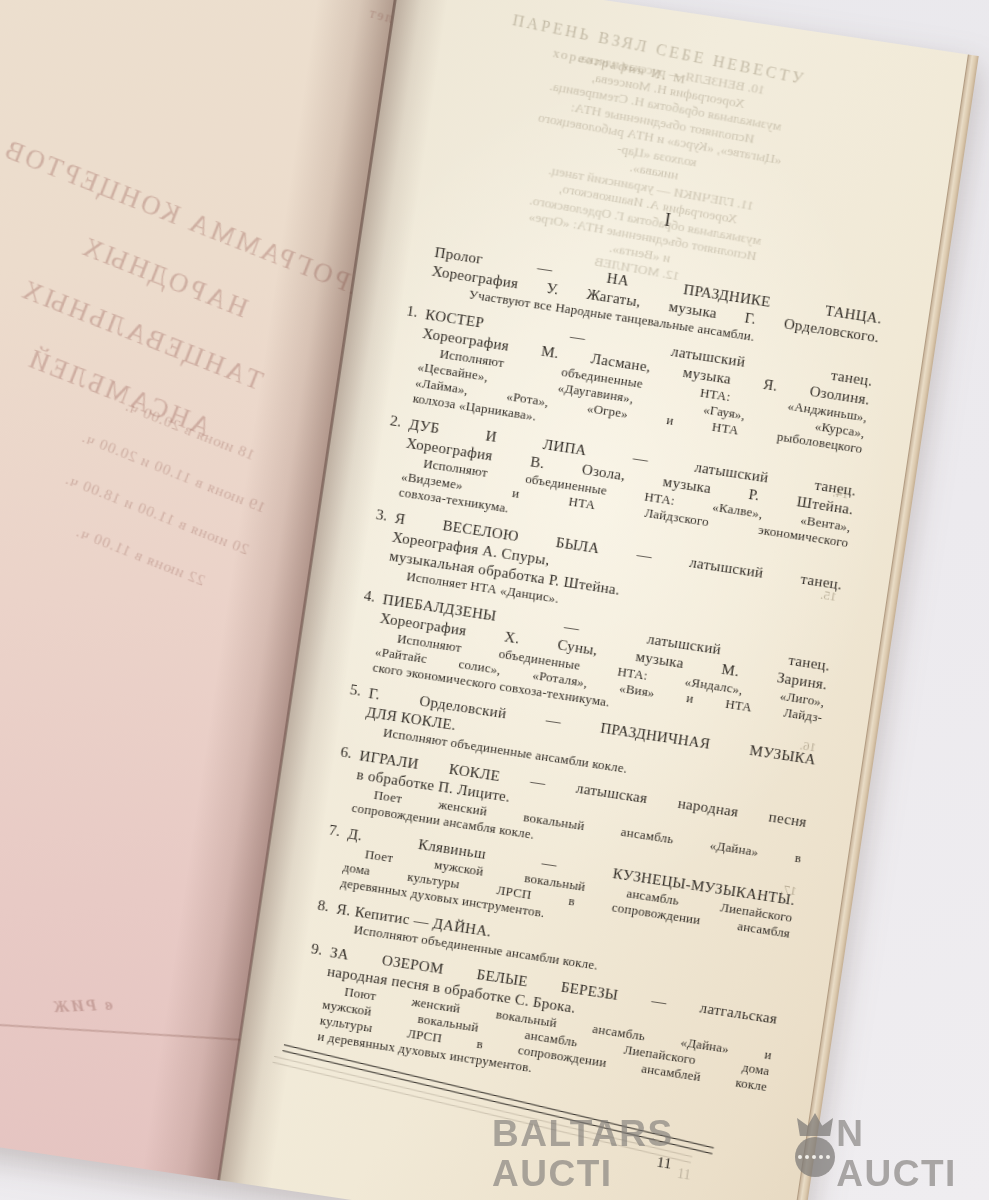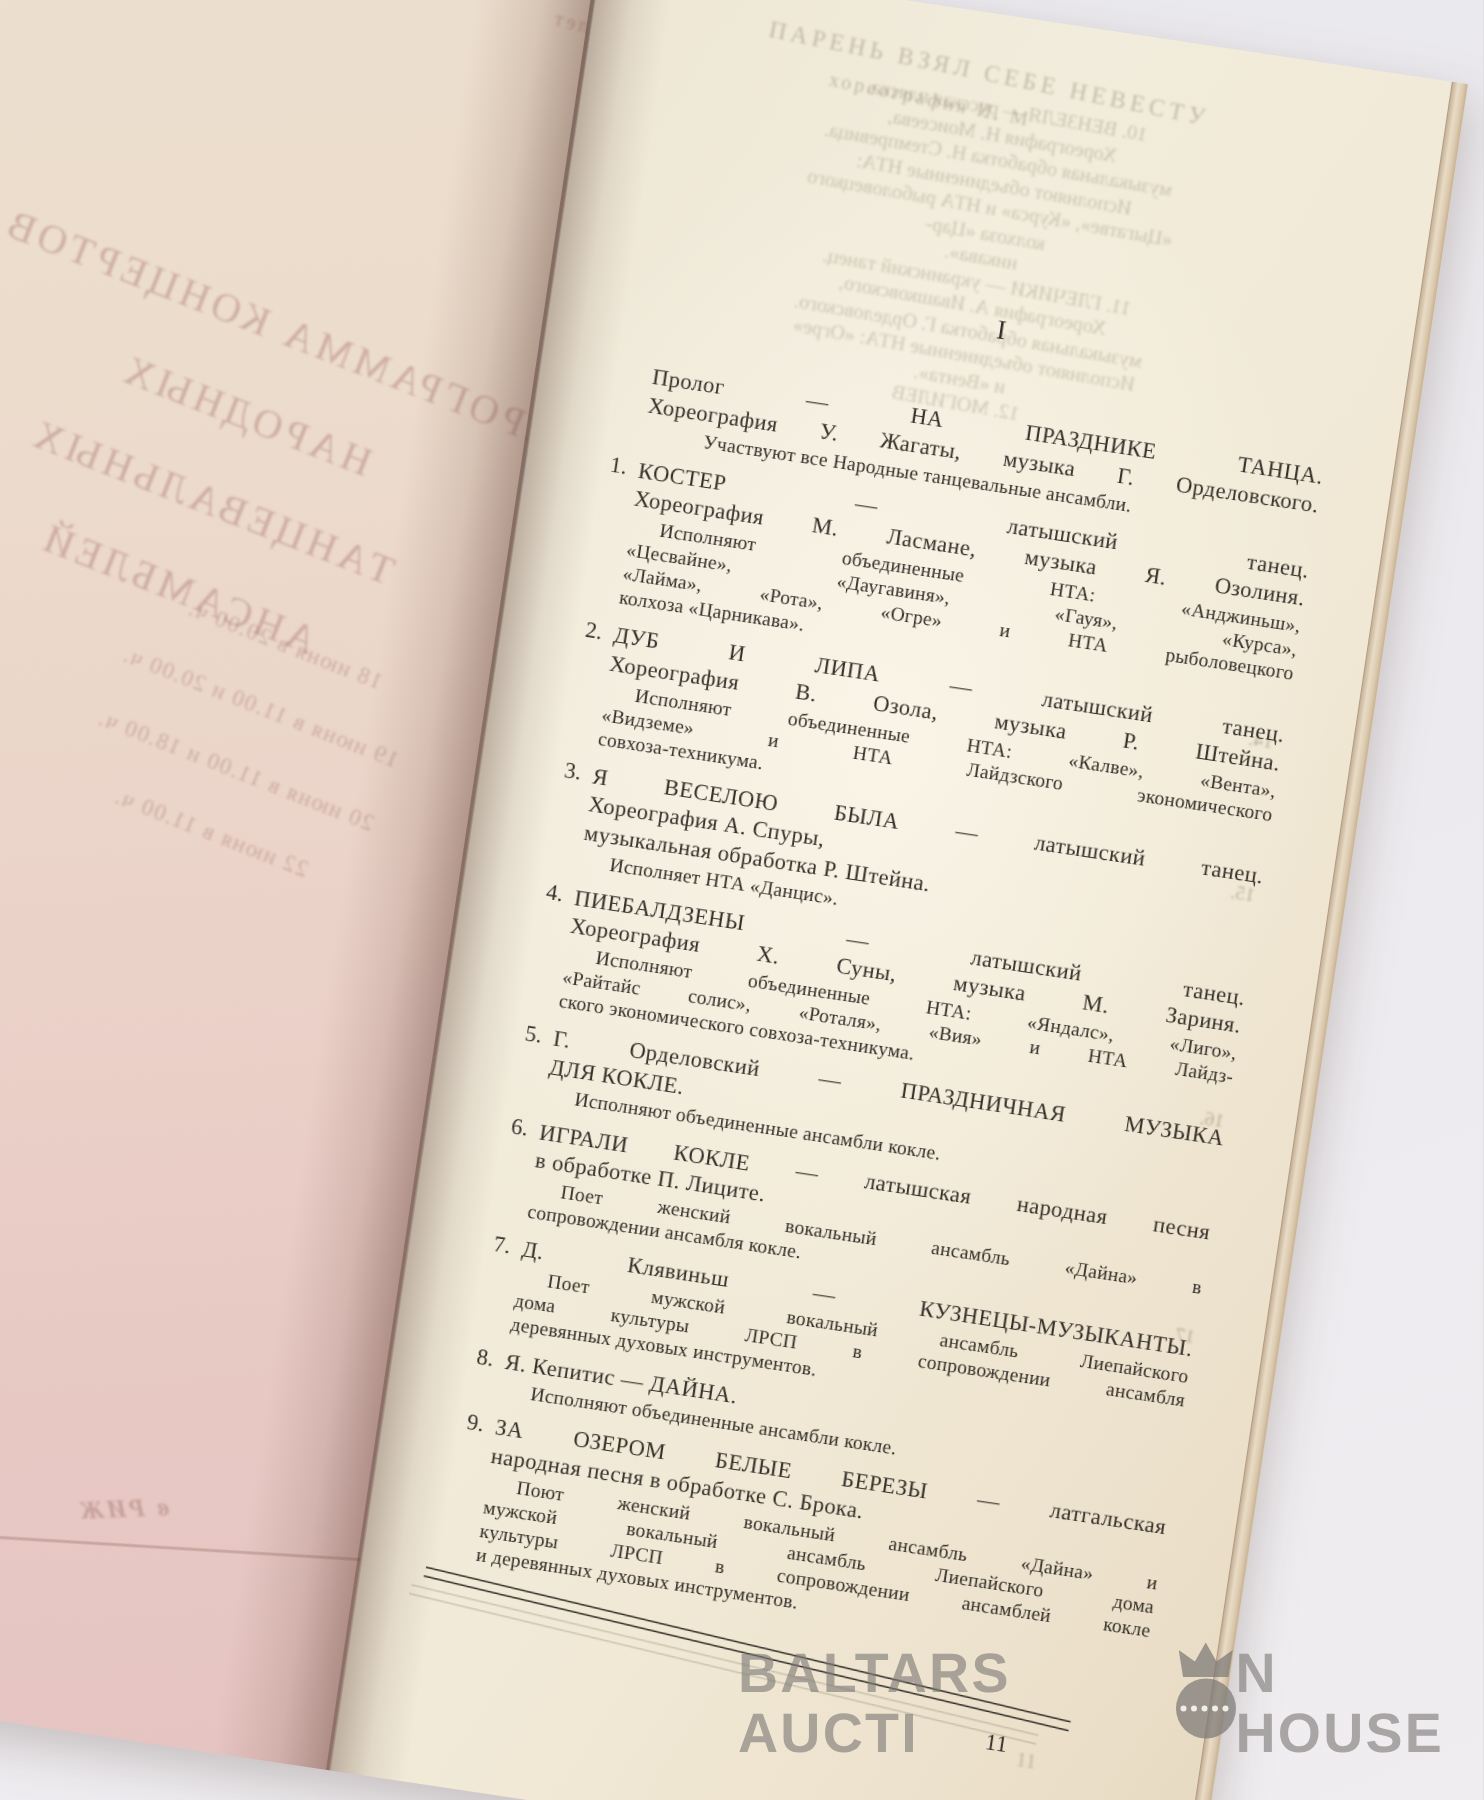"BALTARS AUCTI" .wm-brand { margin-top: none -> 18px }
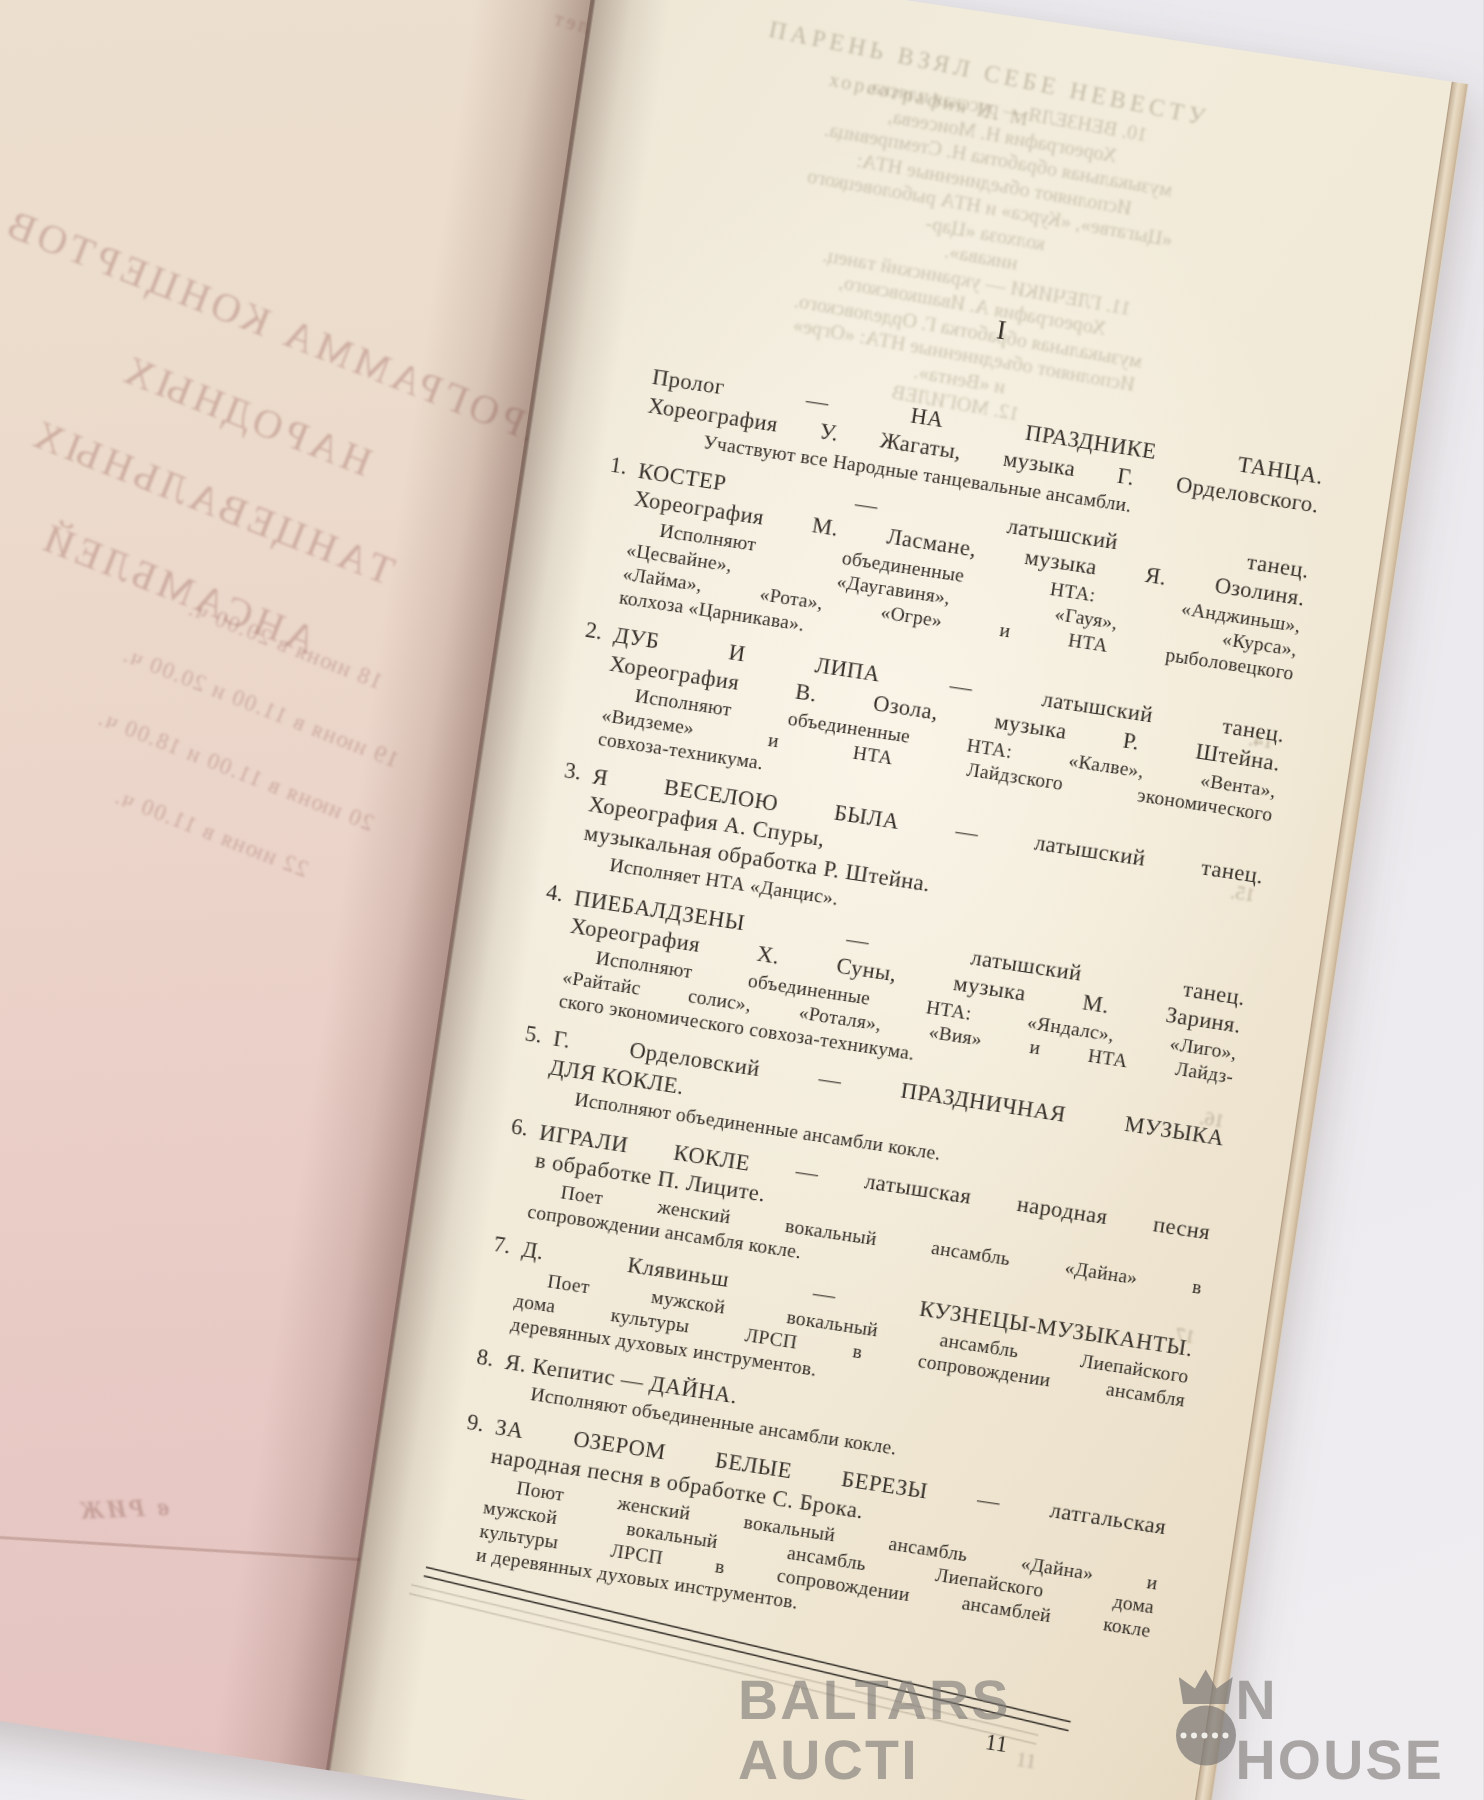"N HOUSE" span { text: HOUSE -> AUCTI }
